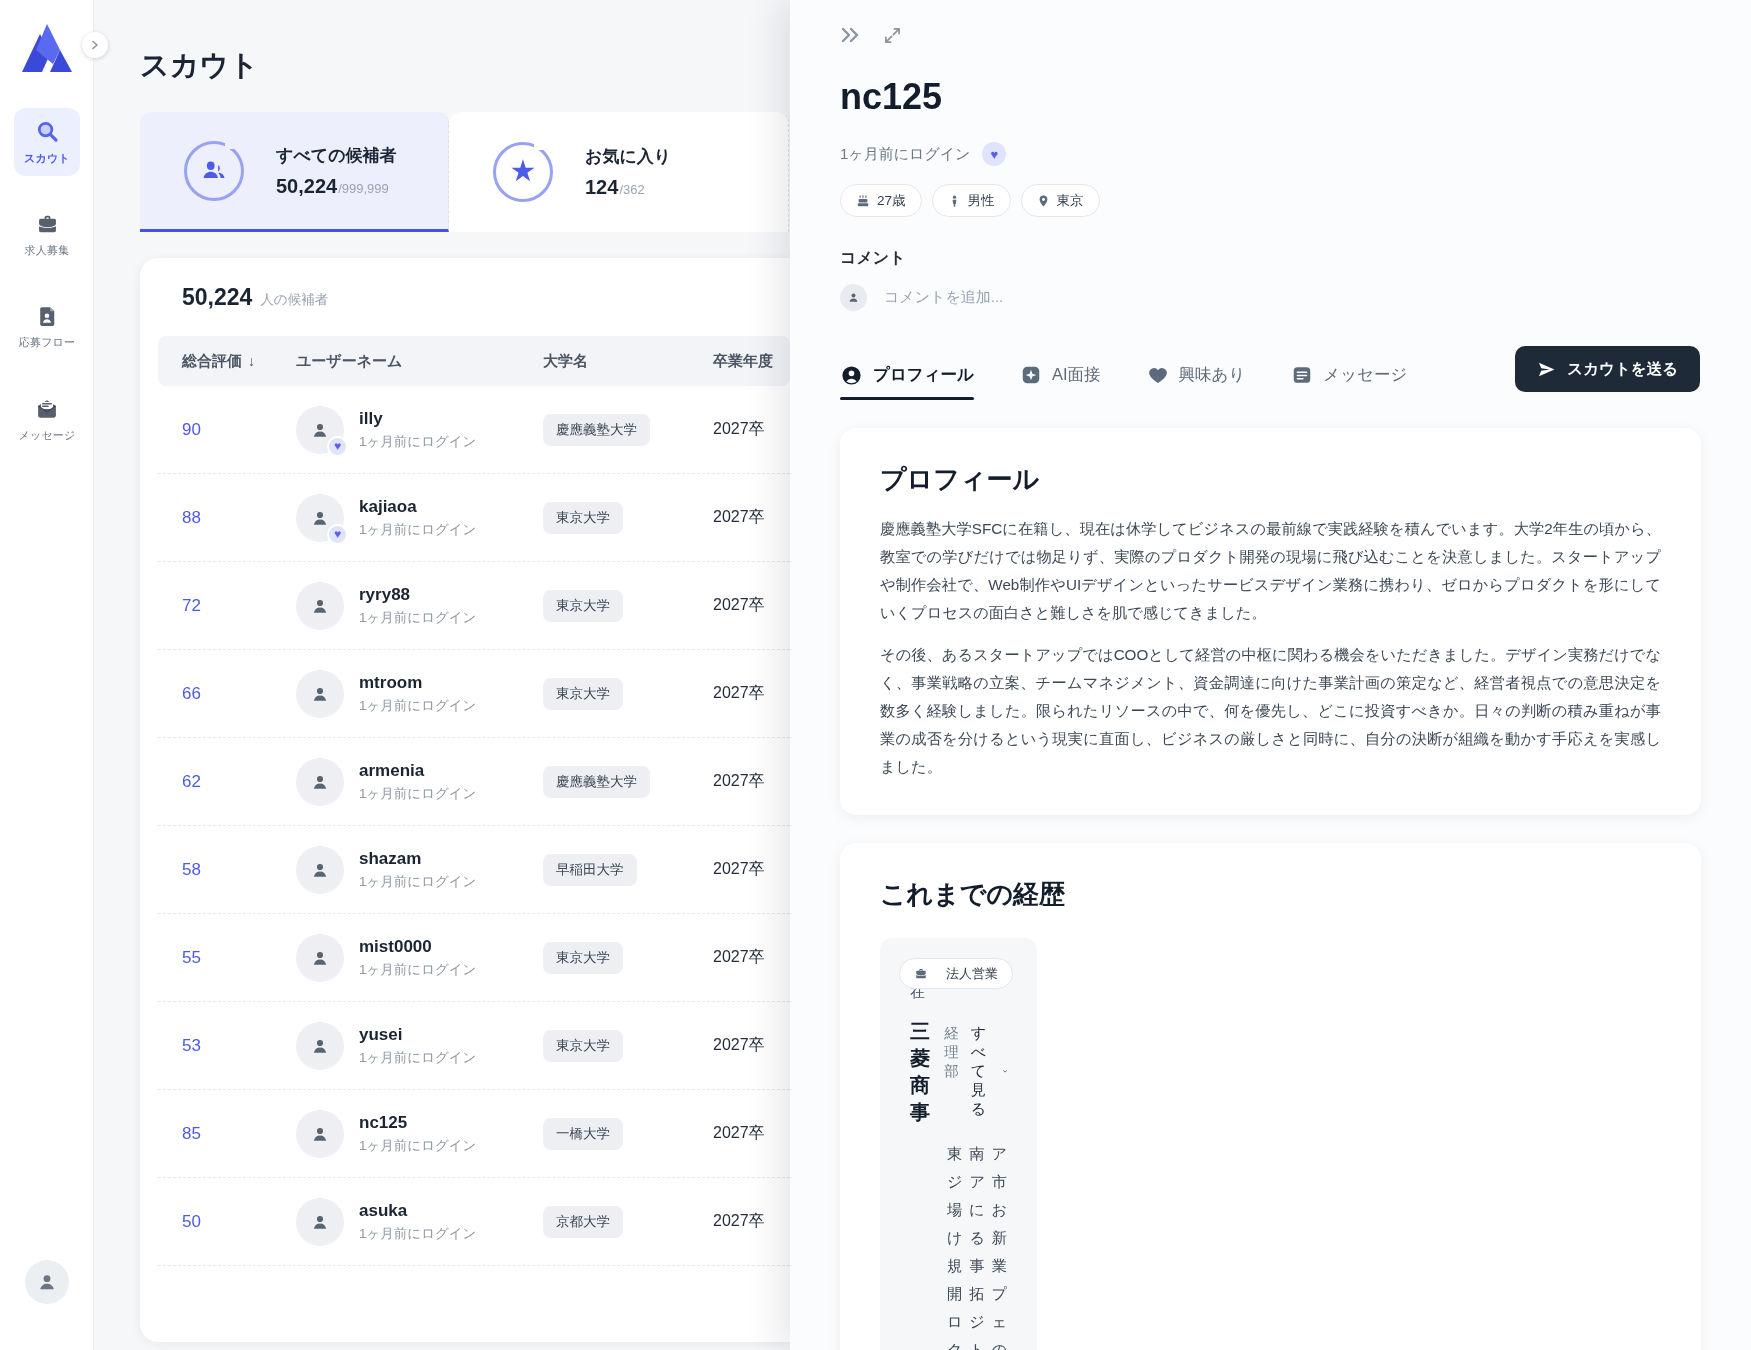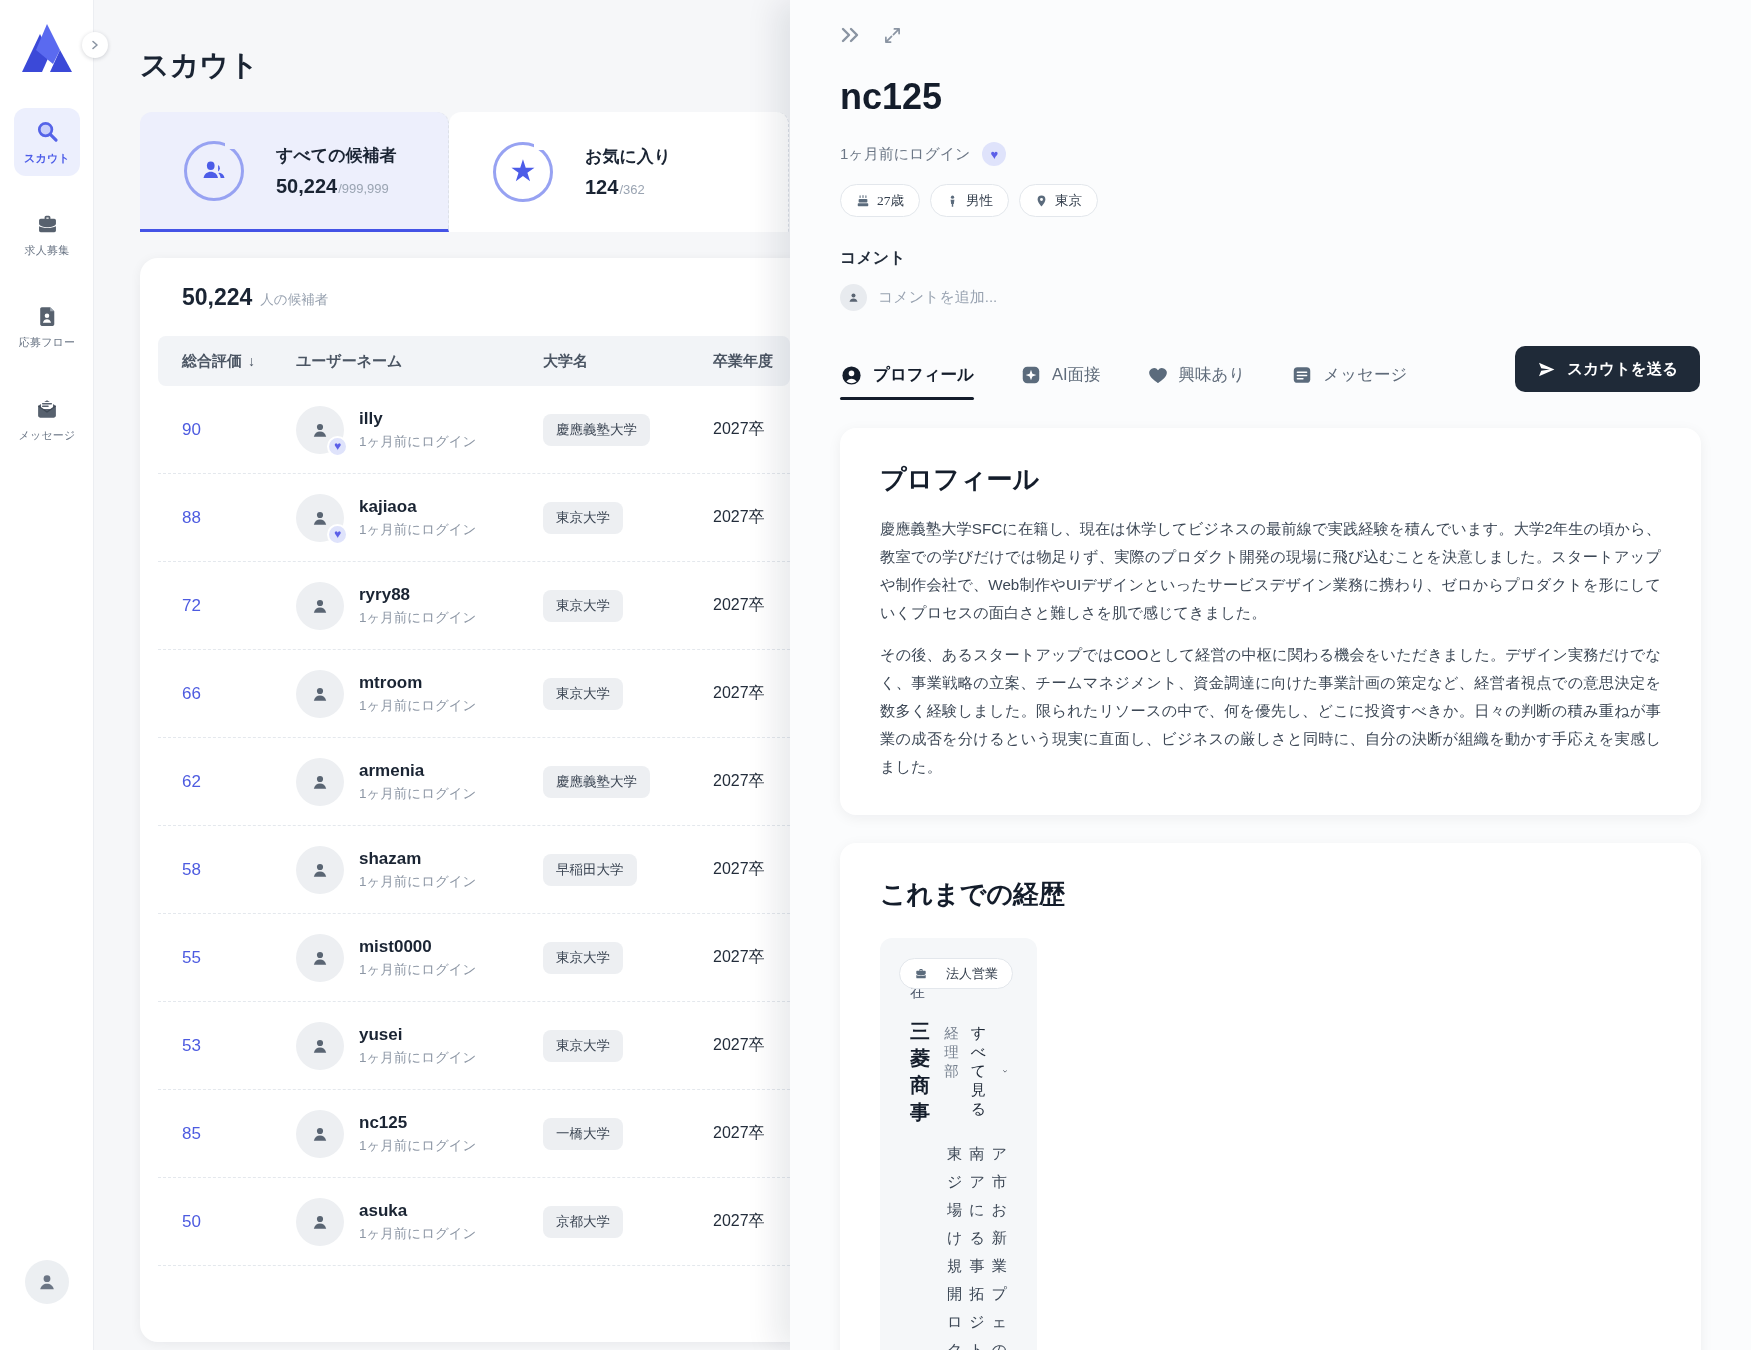"27歳" .attr-pill { font-family: Liberation Serif, serif -> none }
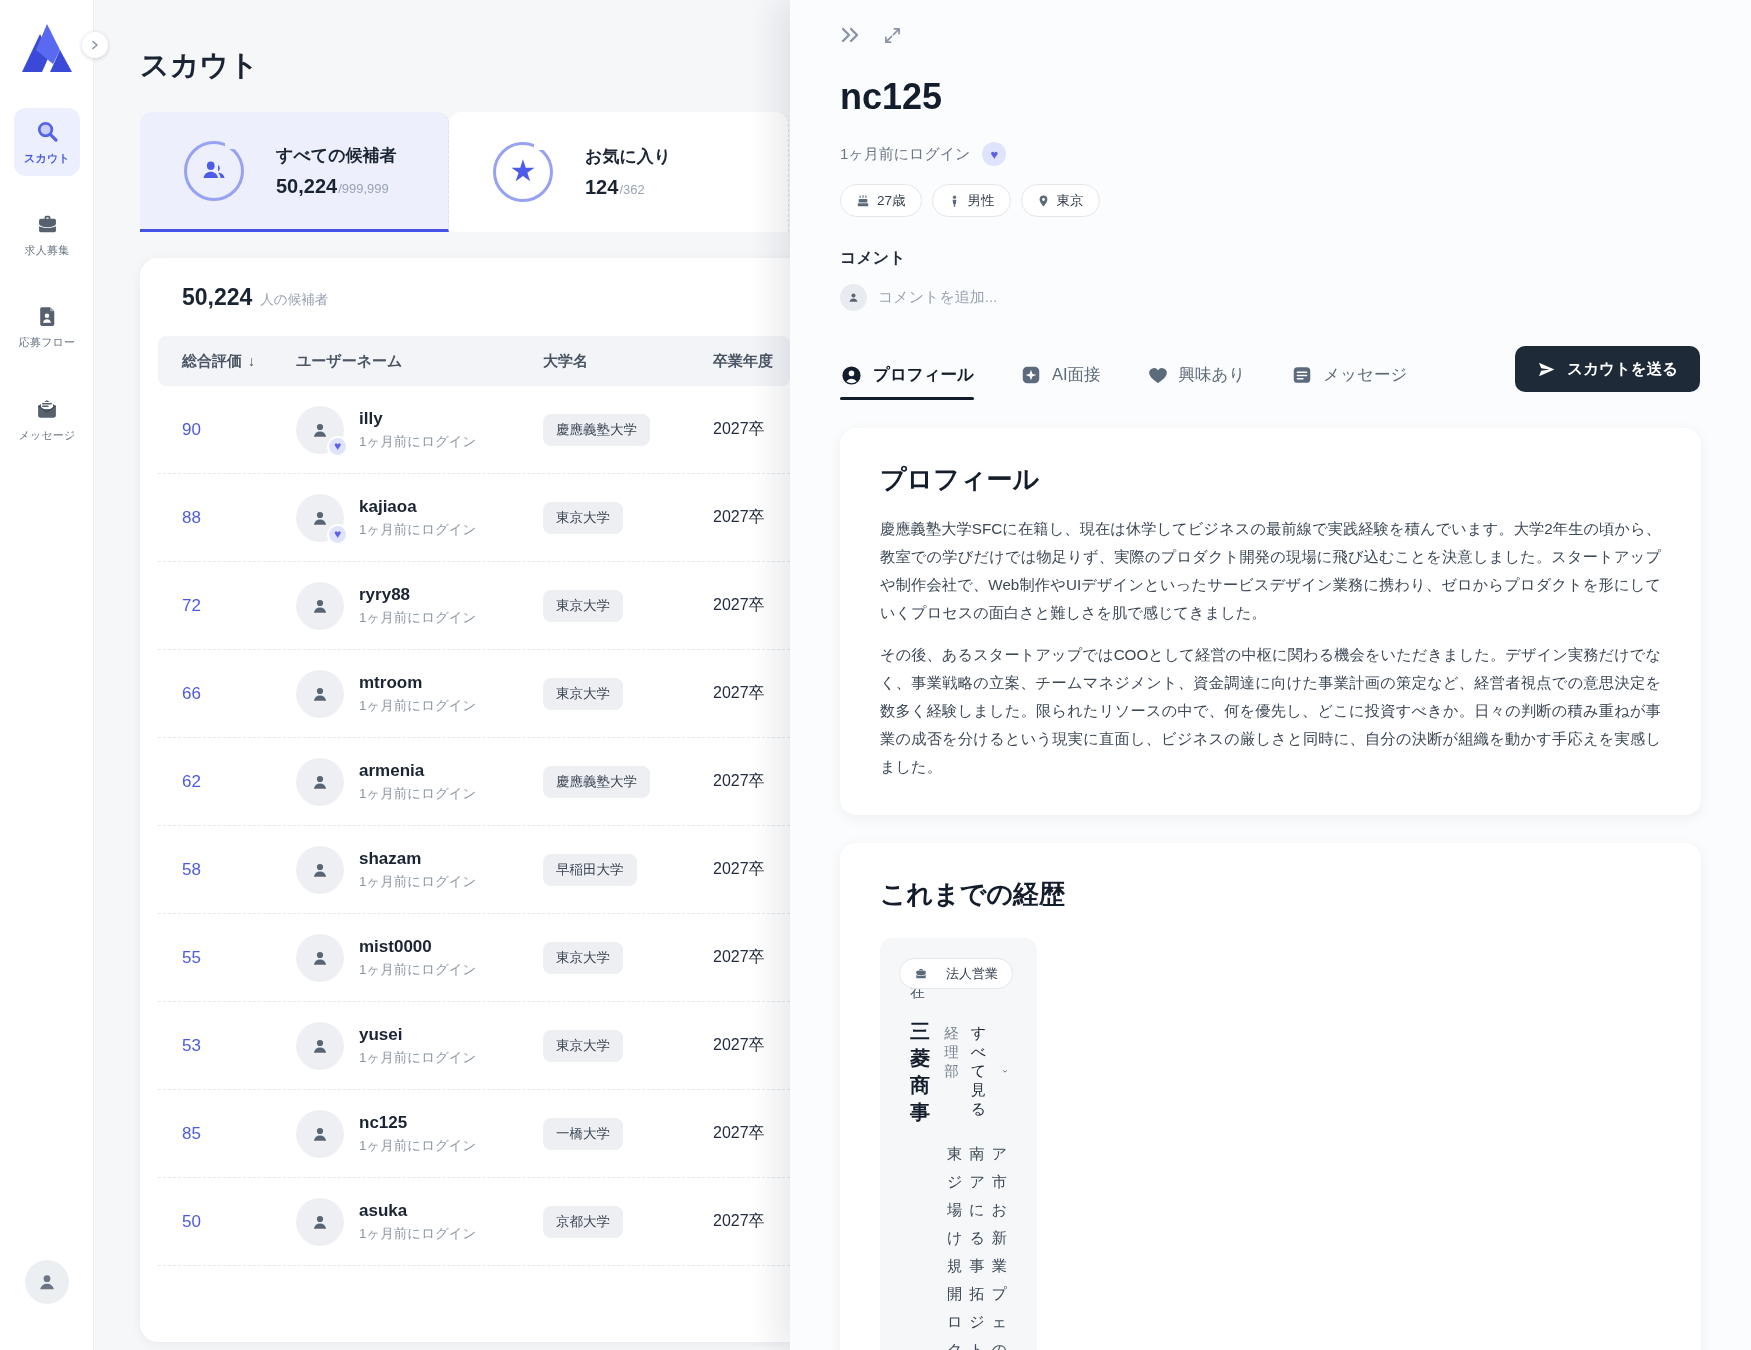"コメントを追加..." .cmt-row { gap: 11px -> 17px }
